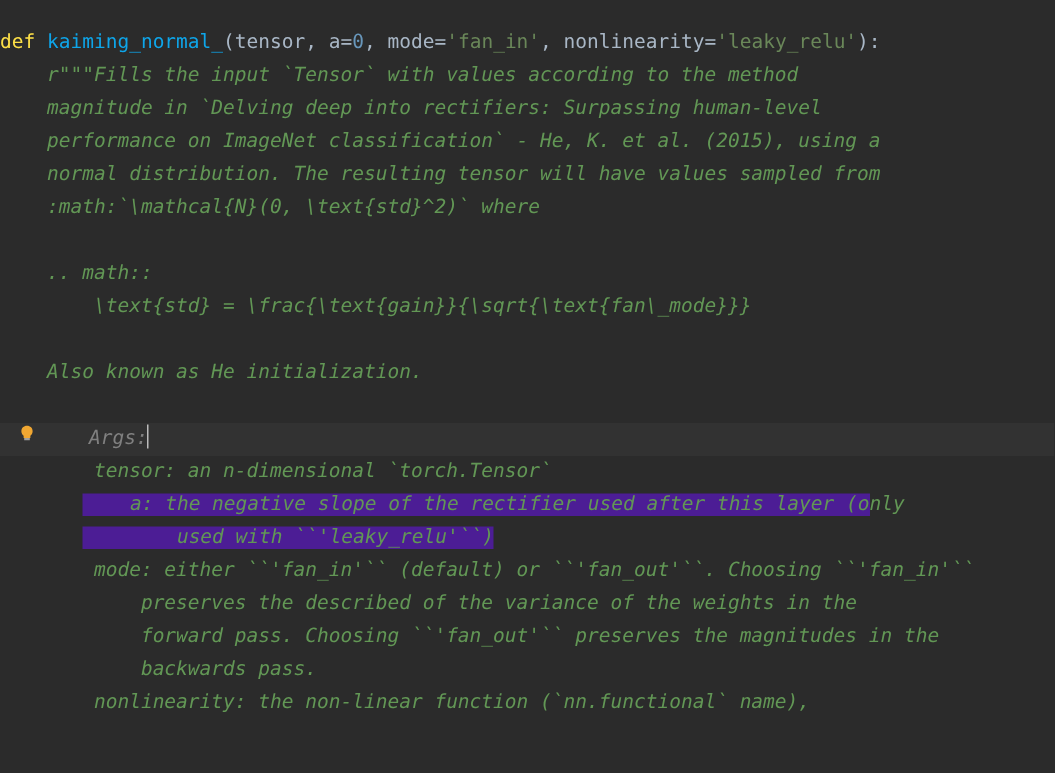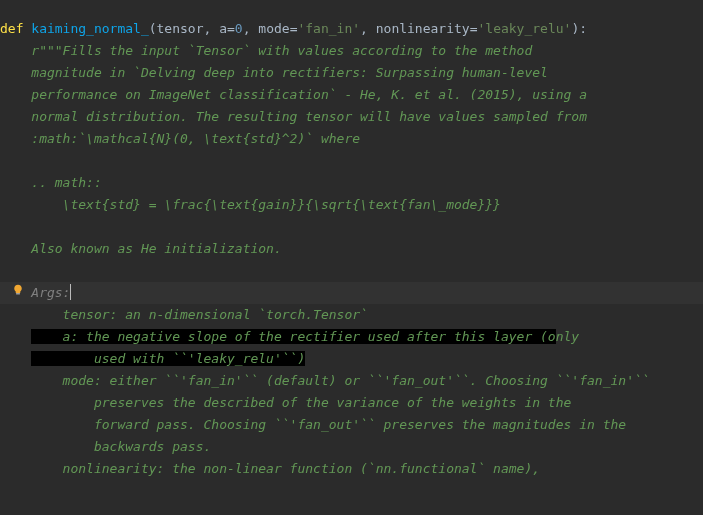"Args:" .doc-plain { margin-left: none -> 28px }
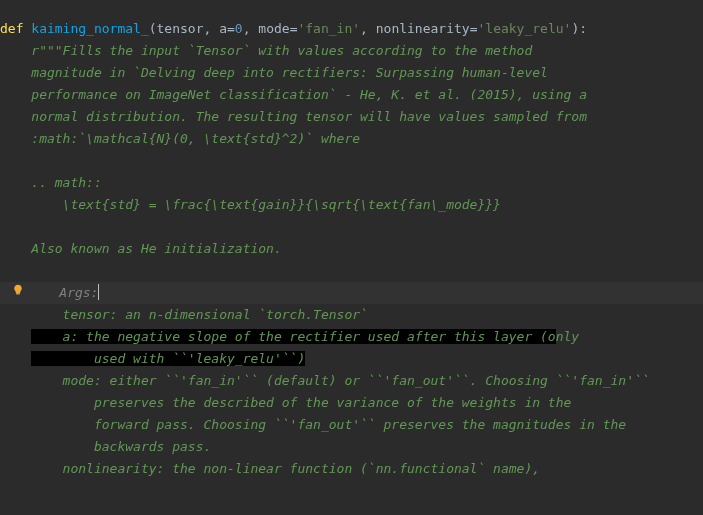"a: the negative slope of" .hl-sel { background: #000000 -> #4c1d95; margin-left: none -> 24px }
